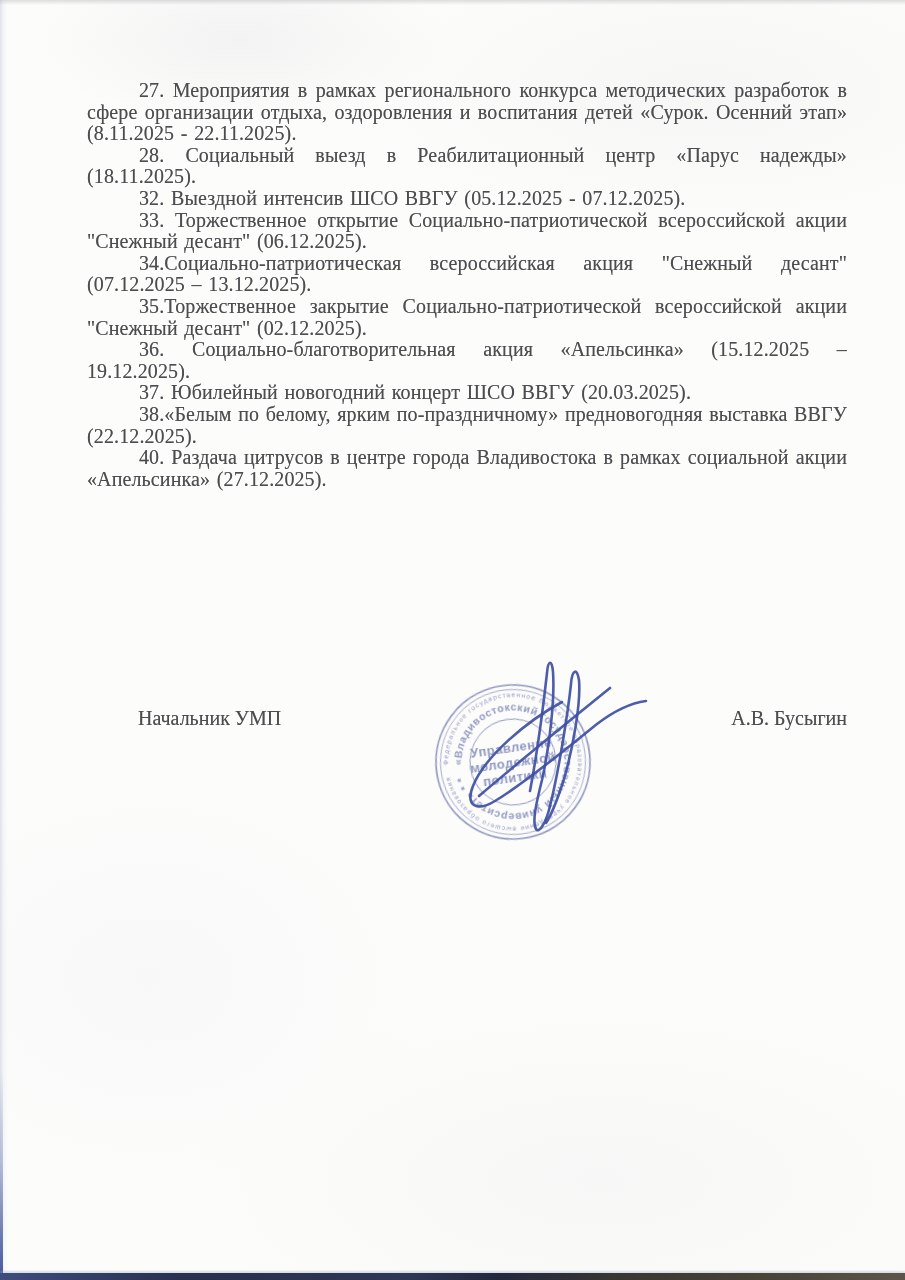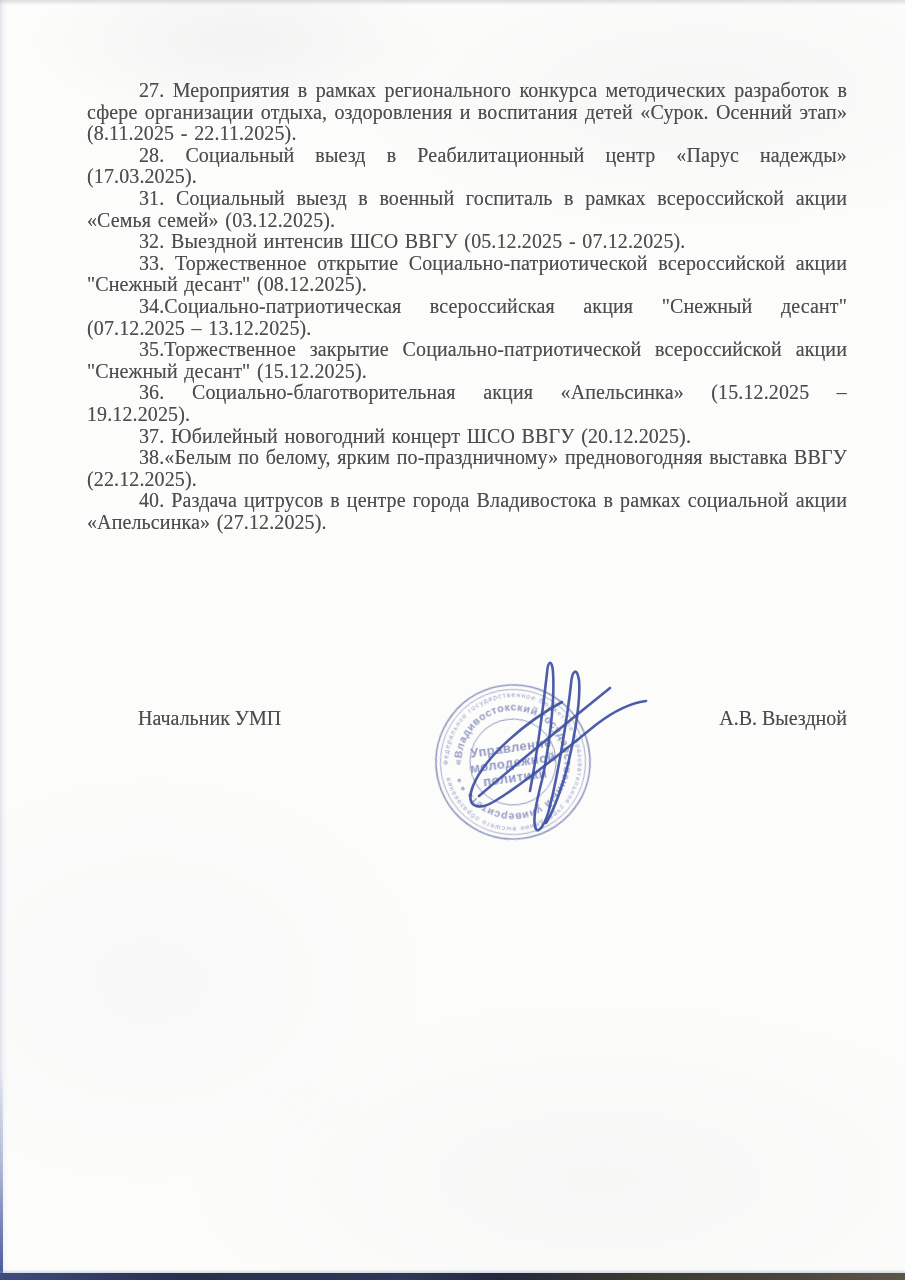"28. Социальный выезд в Реабилитационный" p { text: 17.03.2025 -> 18.11.2025 }
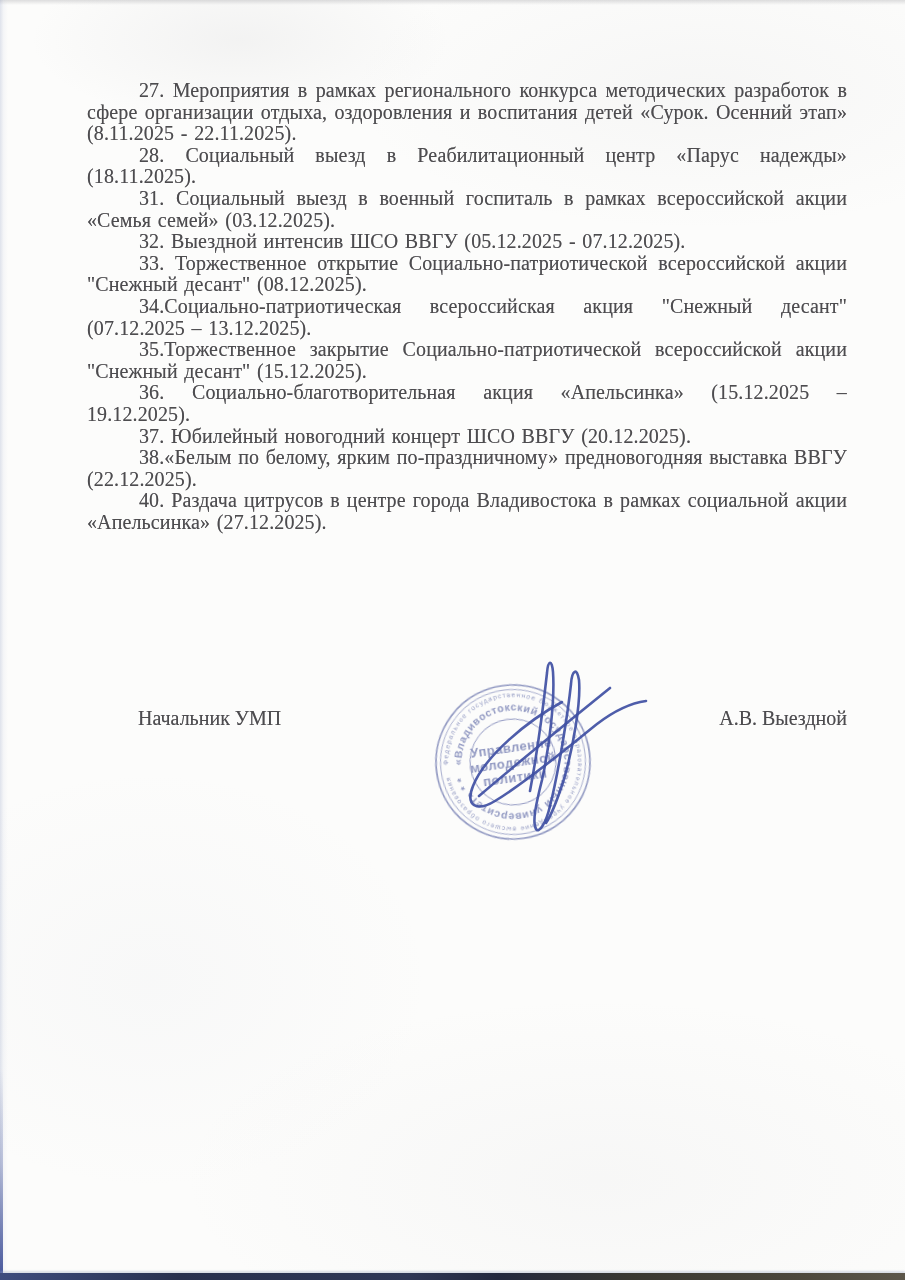"31. Социальный выезд в военный" p { html: <p>31. Социальный выезд в военный госпиталь в рамках всероссийской акции «Семья семей» (03.12.2025).</p> -> none }
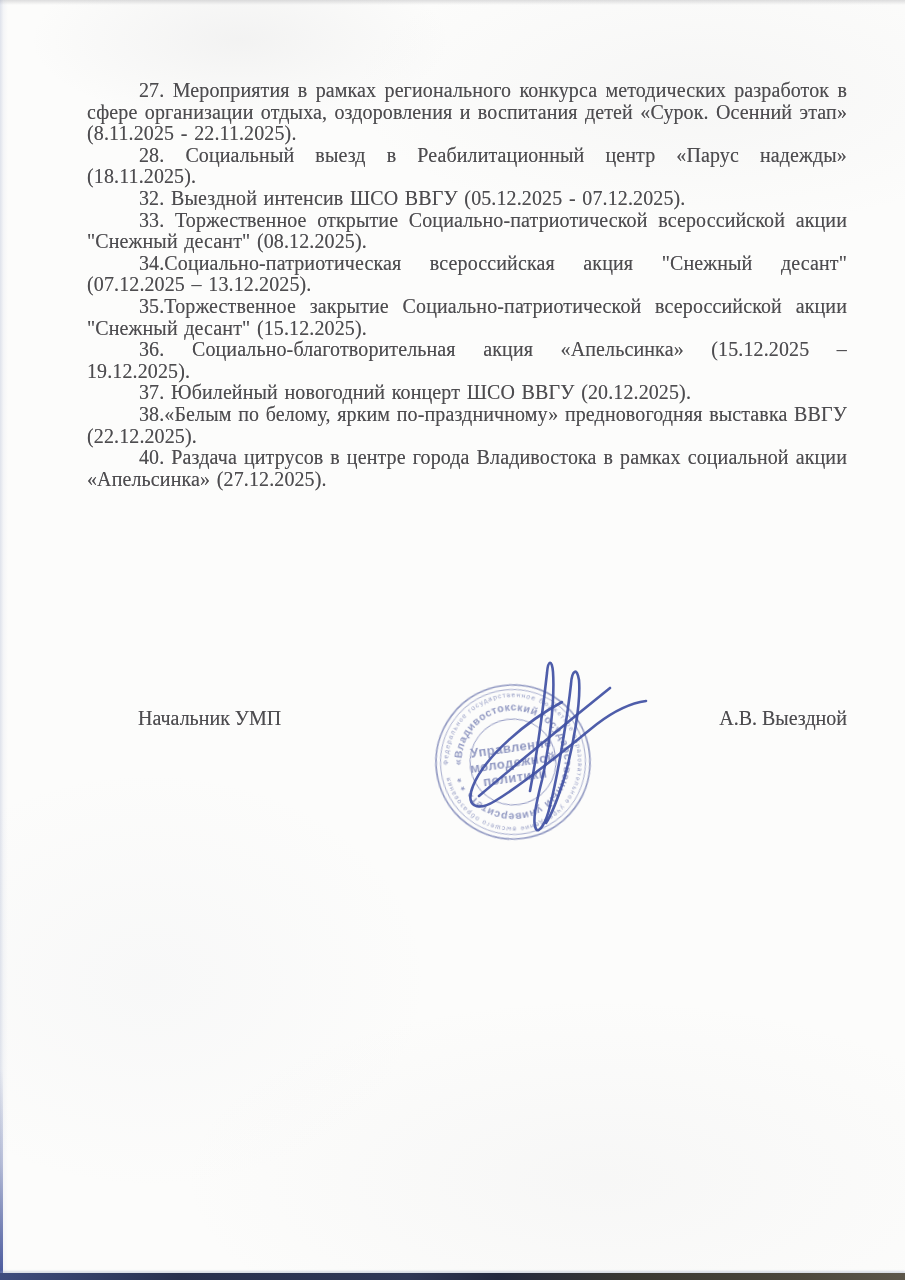"33. Торжественное открытие" p { text: 08.12.2025 -> 06.12.2025 }
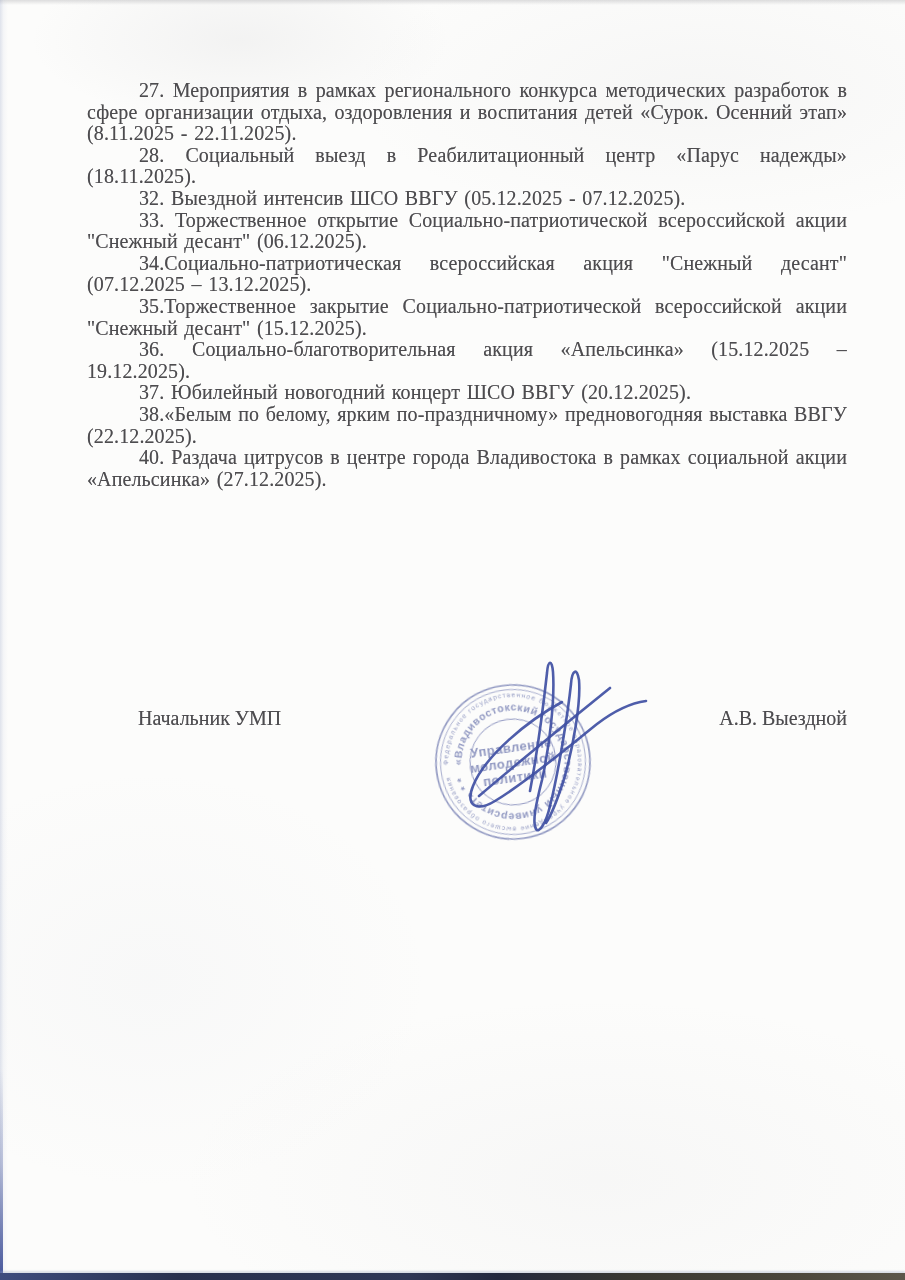"35.Торжественное закрытие" p { text: 15.12.2025 -> 02.12.2025 }
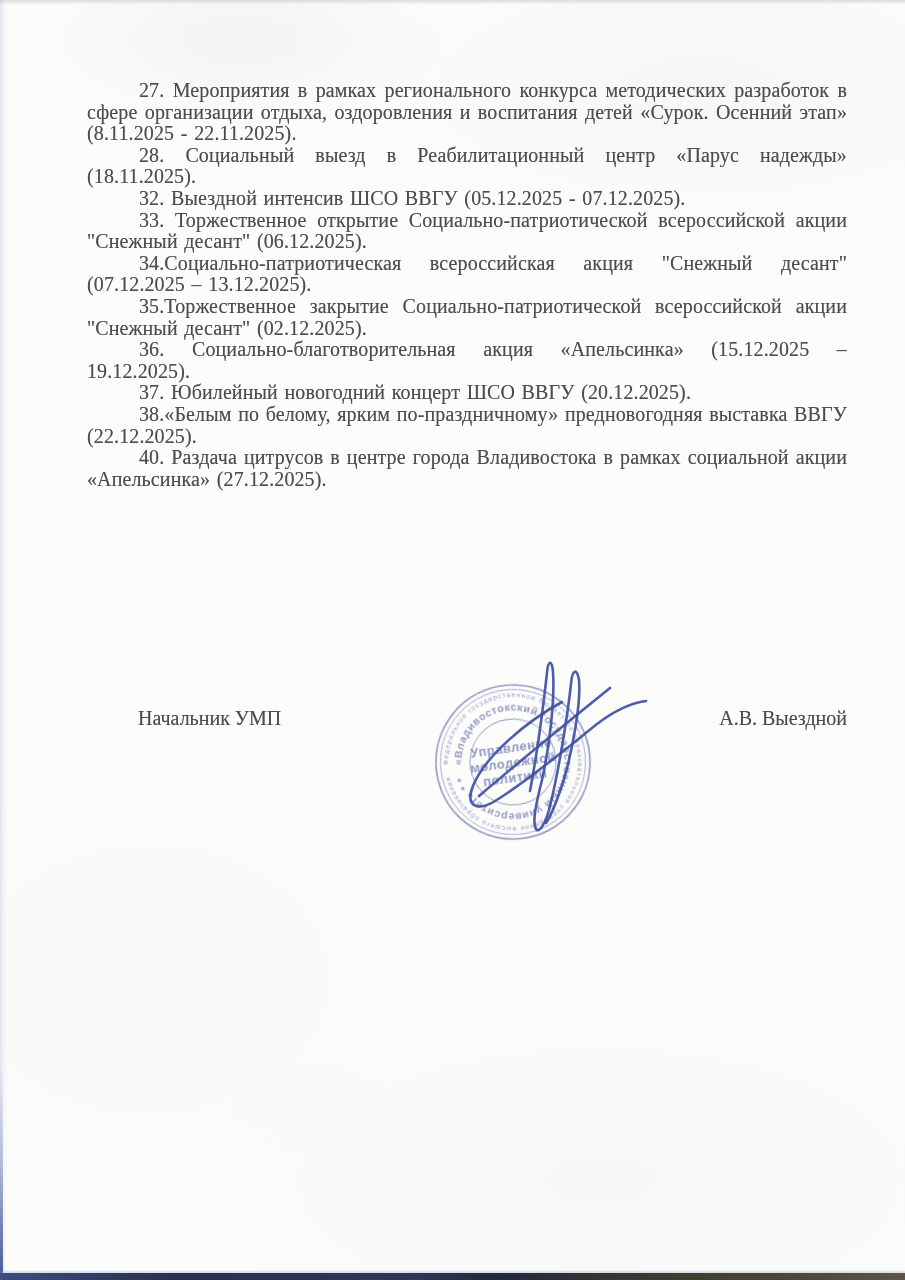"37. Юбилейный новогодний концерт ШСО" p { text: 20.12.2025 -> 20.03.2025 }
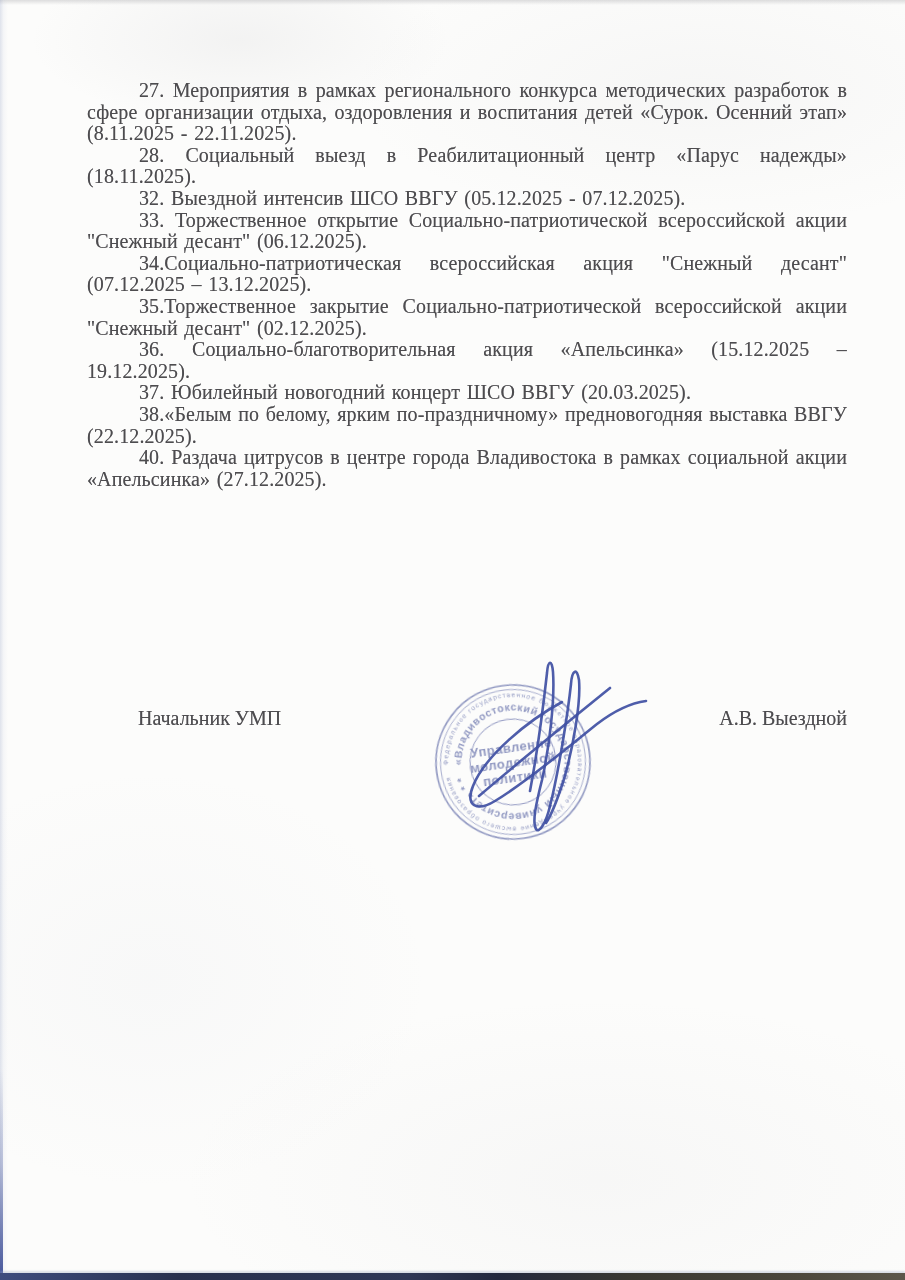"А.В. Выездной" span.signer { text: Выездной -> Бусыгин }
